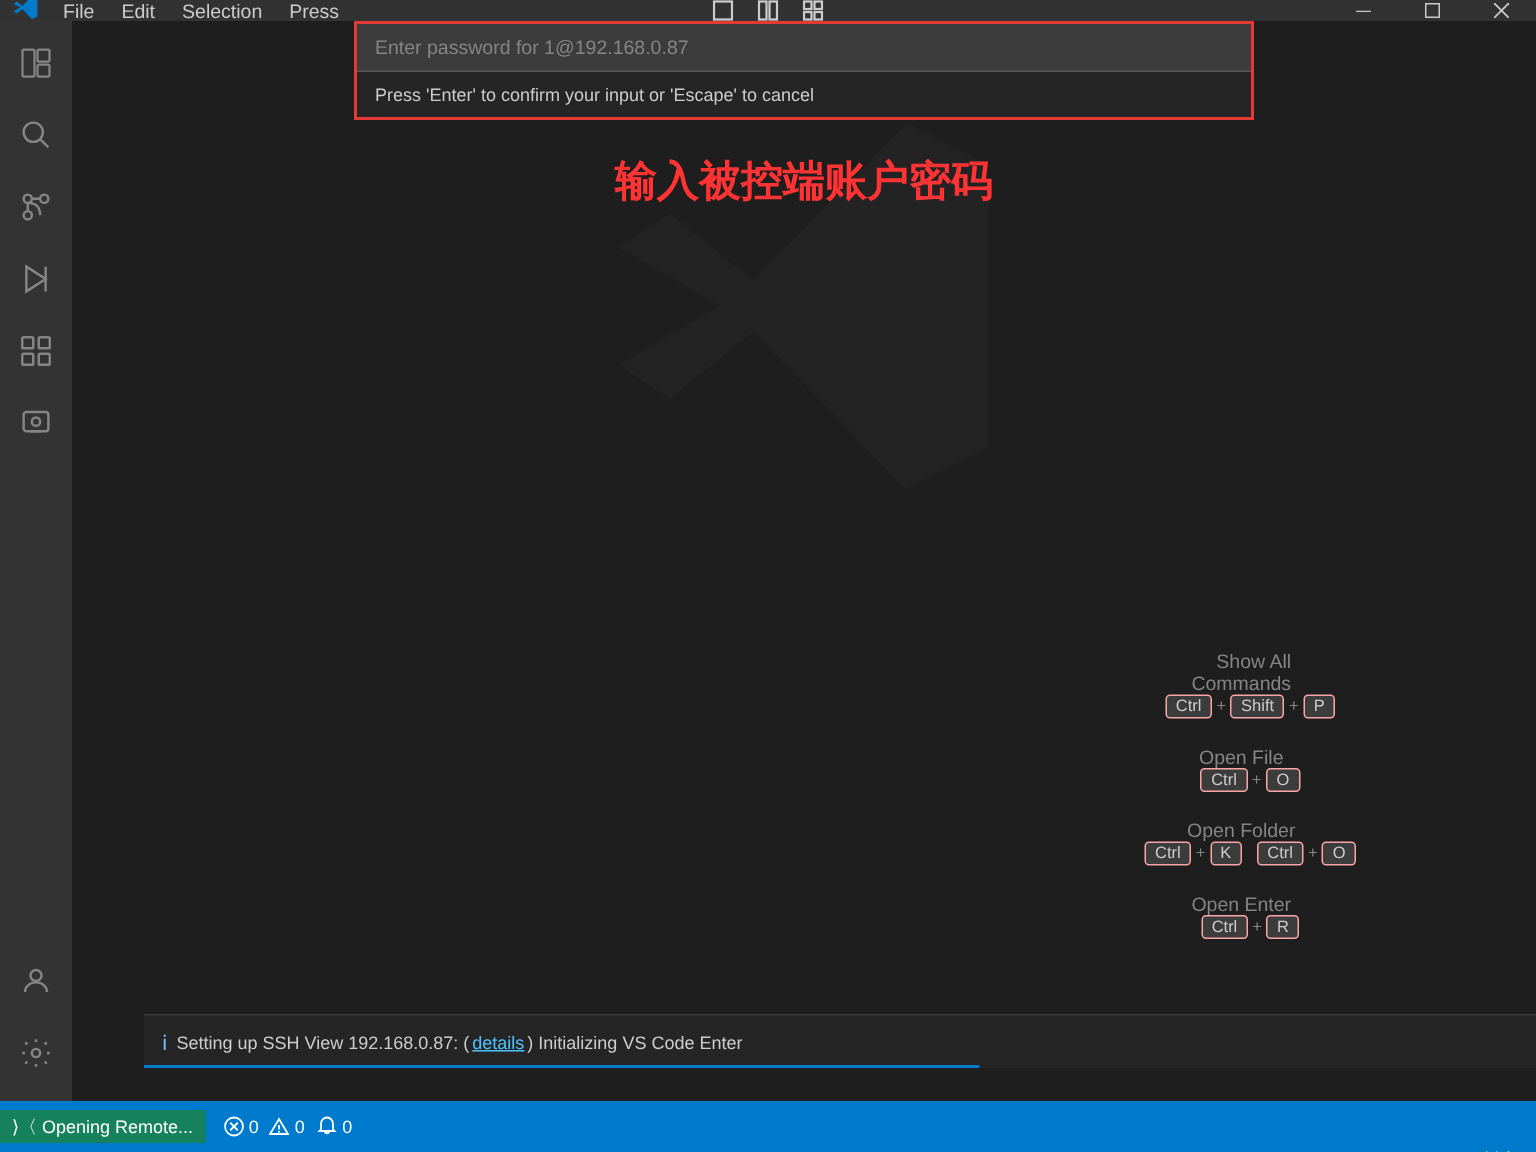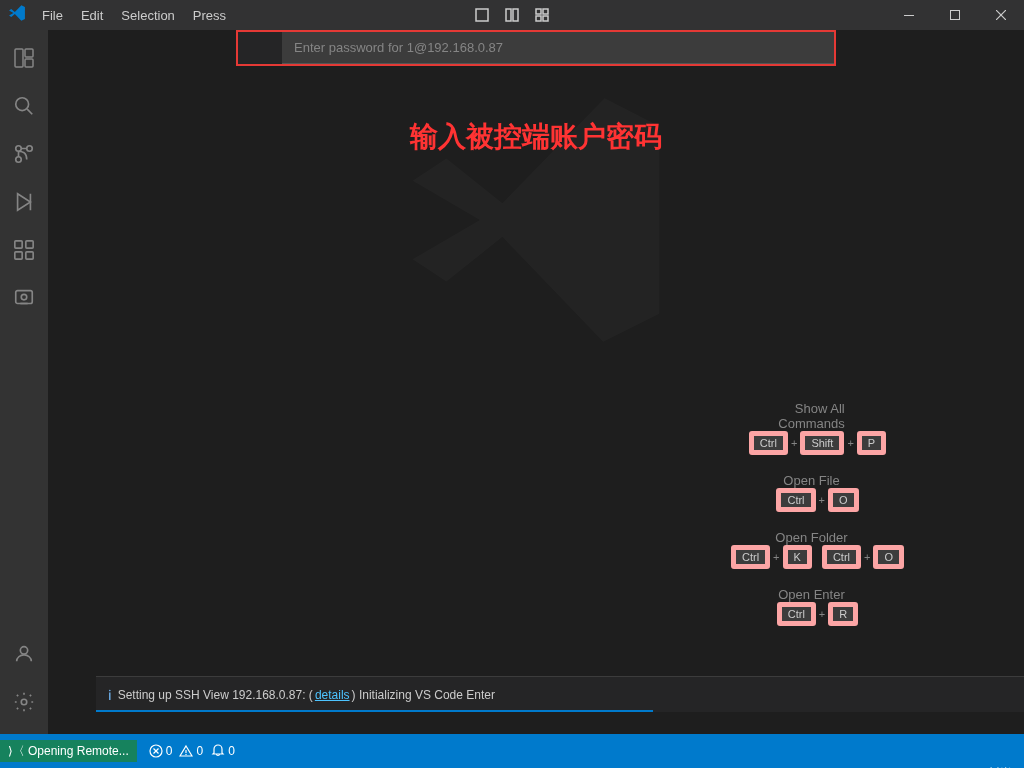"File" .titlebar { height: 30px -> 14px }
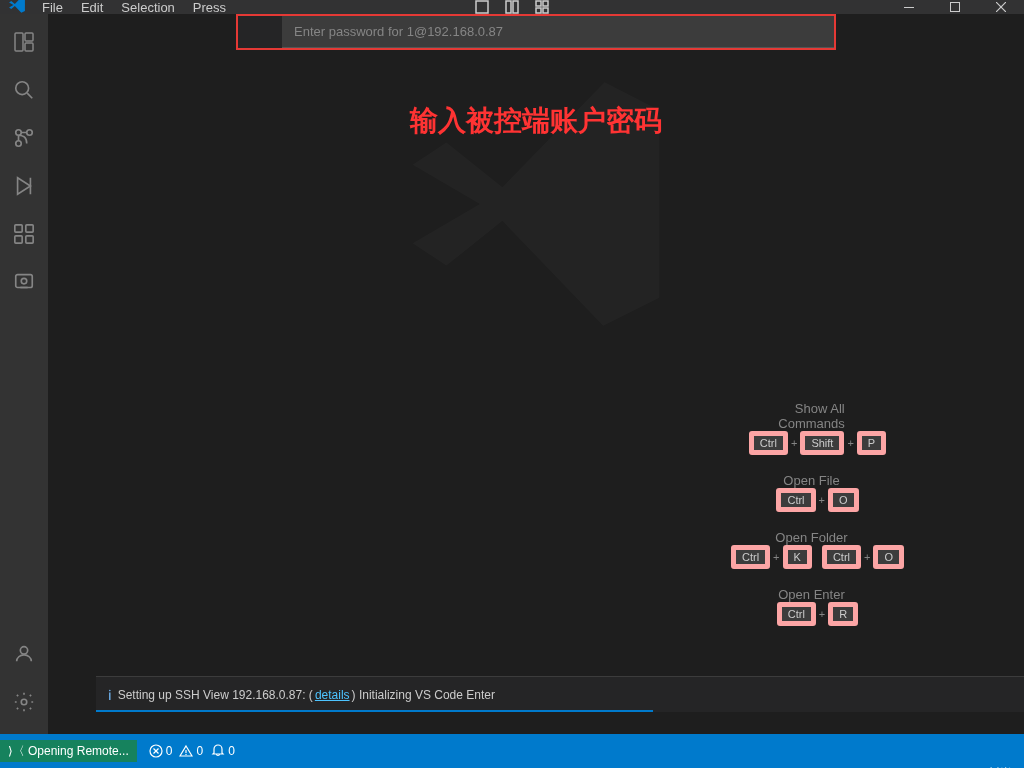"Enter password for 1@192.168.0.87" .password-input-row { margin-left: 44px -> none }
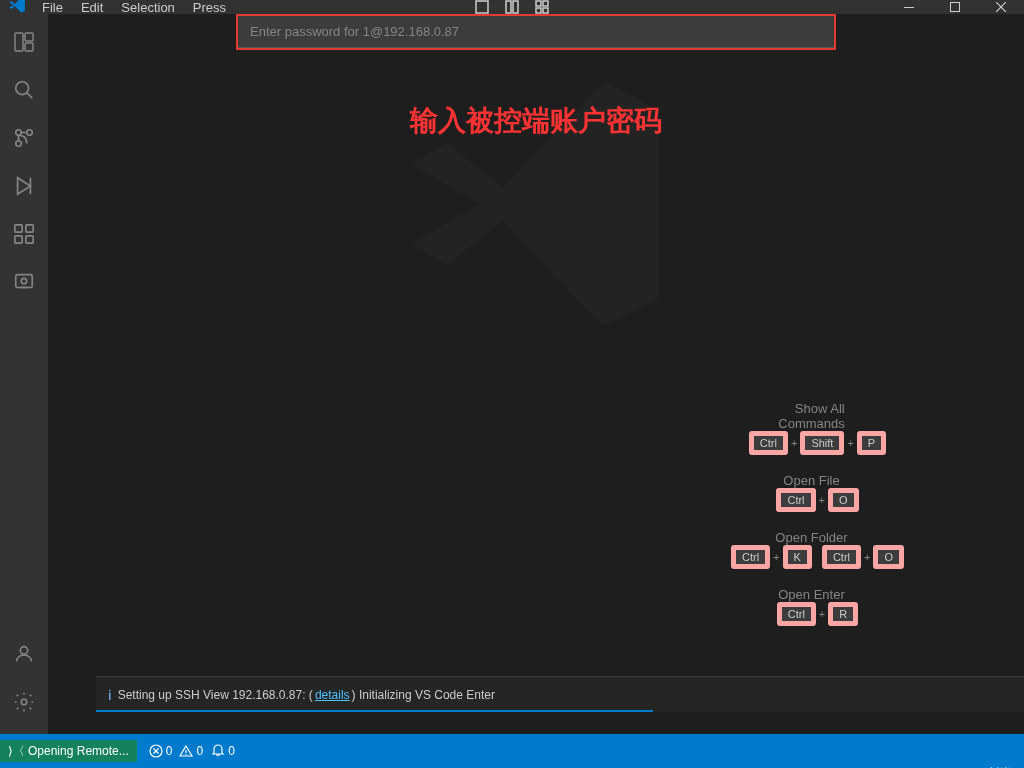"Press 'Enter' to confirm your" div.dialog-hint { html: none -> <div>Press 'Enter' to confirm your input or 'Escape' to cancel</div> }
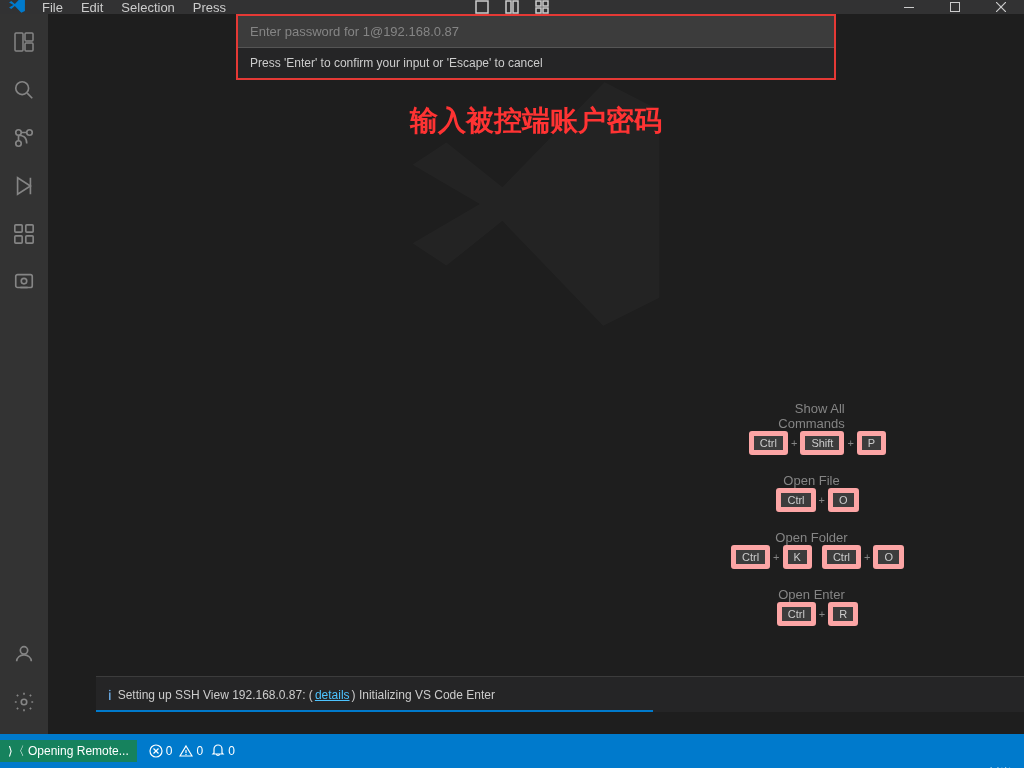"Ctrl" .key { border: 5px solid #fca5a5 -> 1px solid #fca5a5 }
